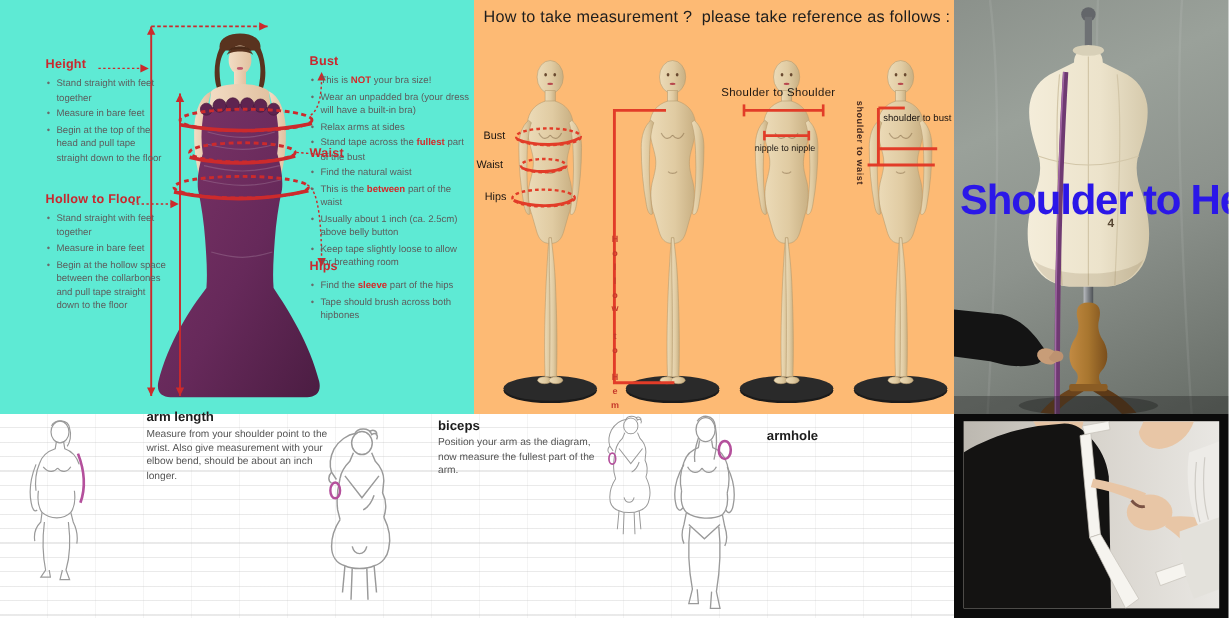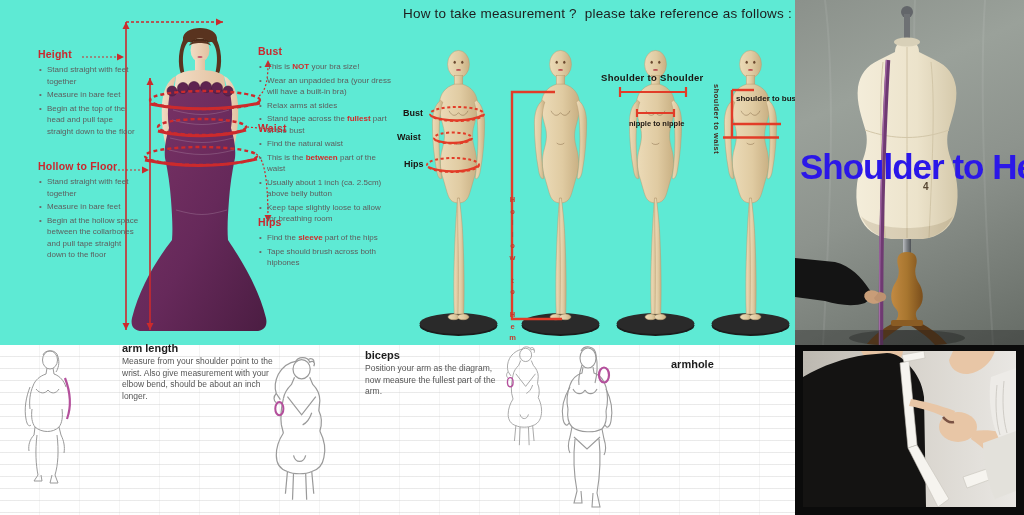"How to take measurement ?" #mid-panel { background: #5eead4 -> #fdba74 }
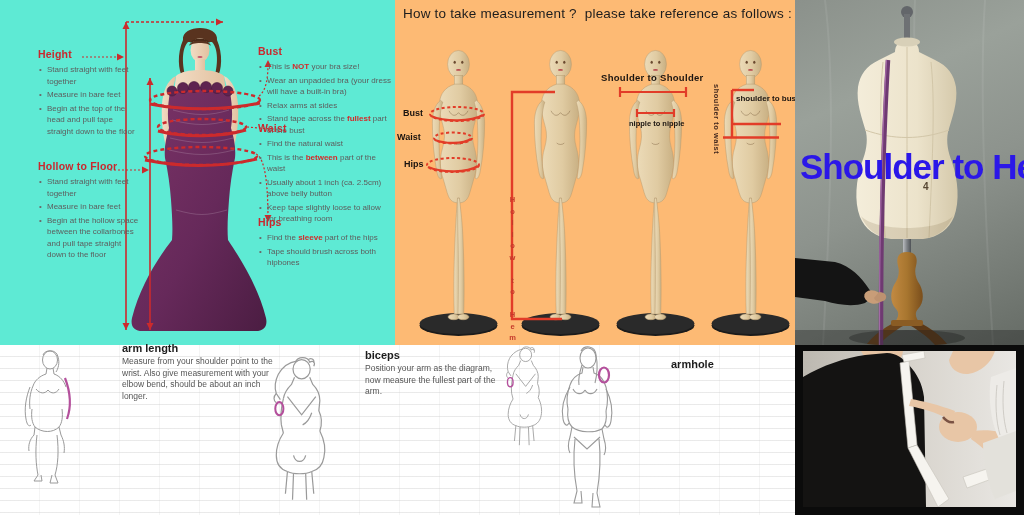"Shoulder to Shoulder" .mlabel { font-weight: bold -> normal }
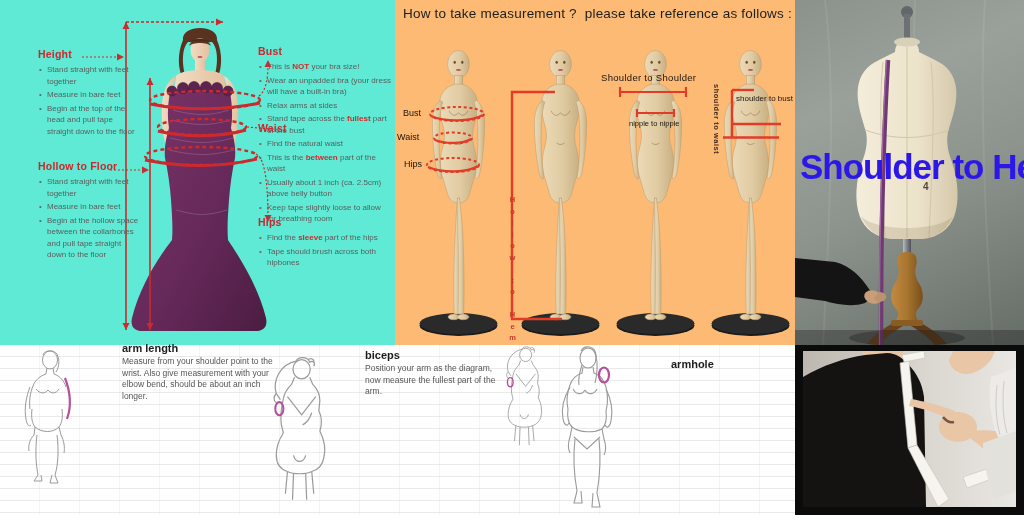"armhole" div.abs { left: 671px -> 639px }
